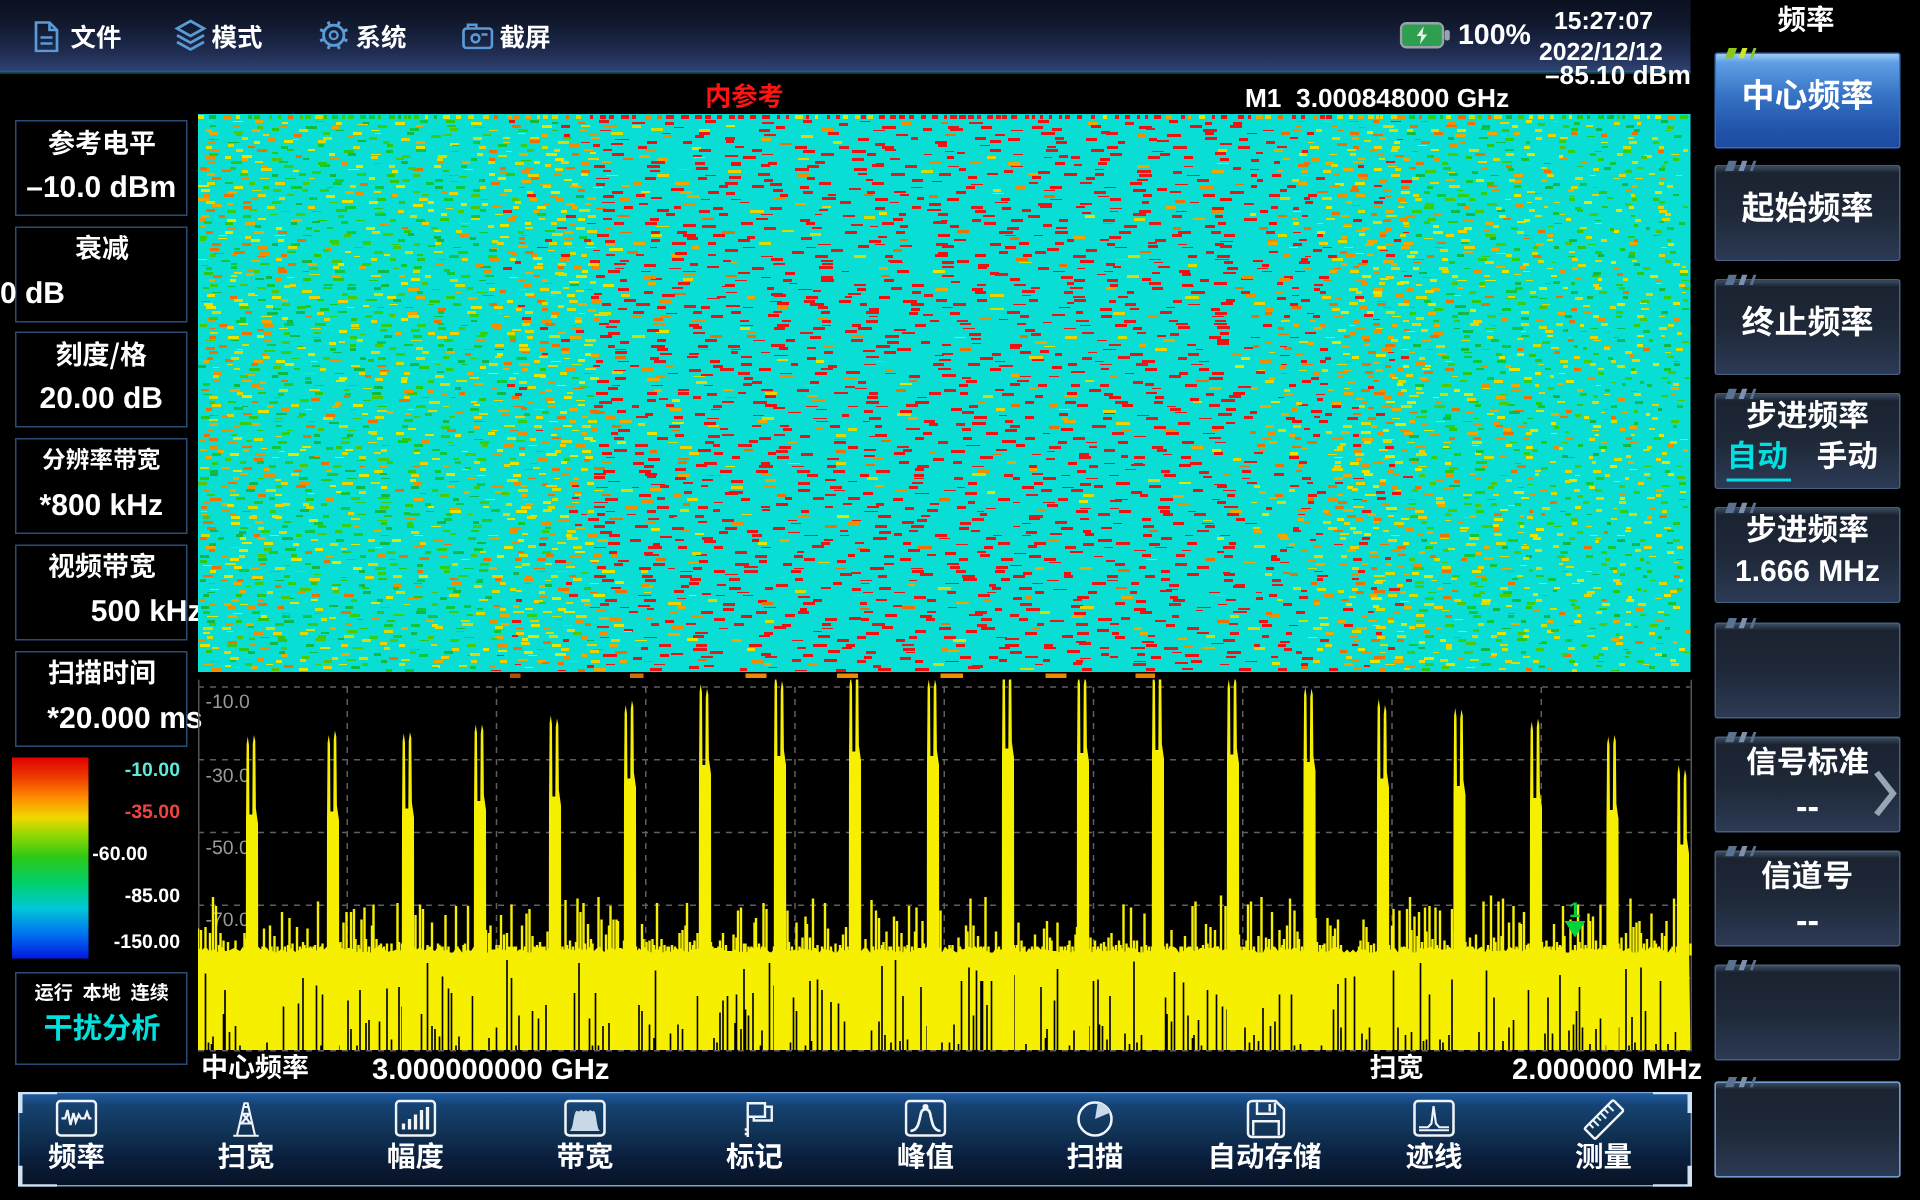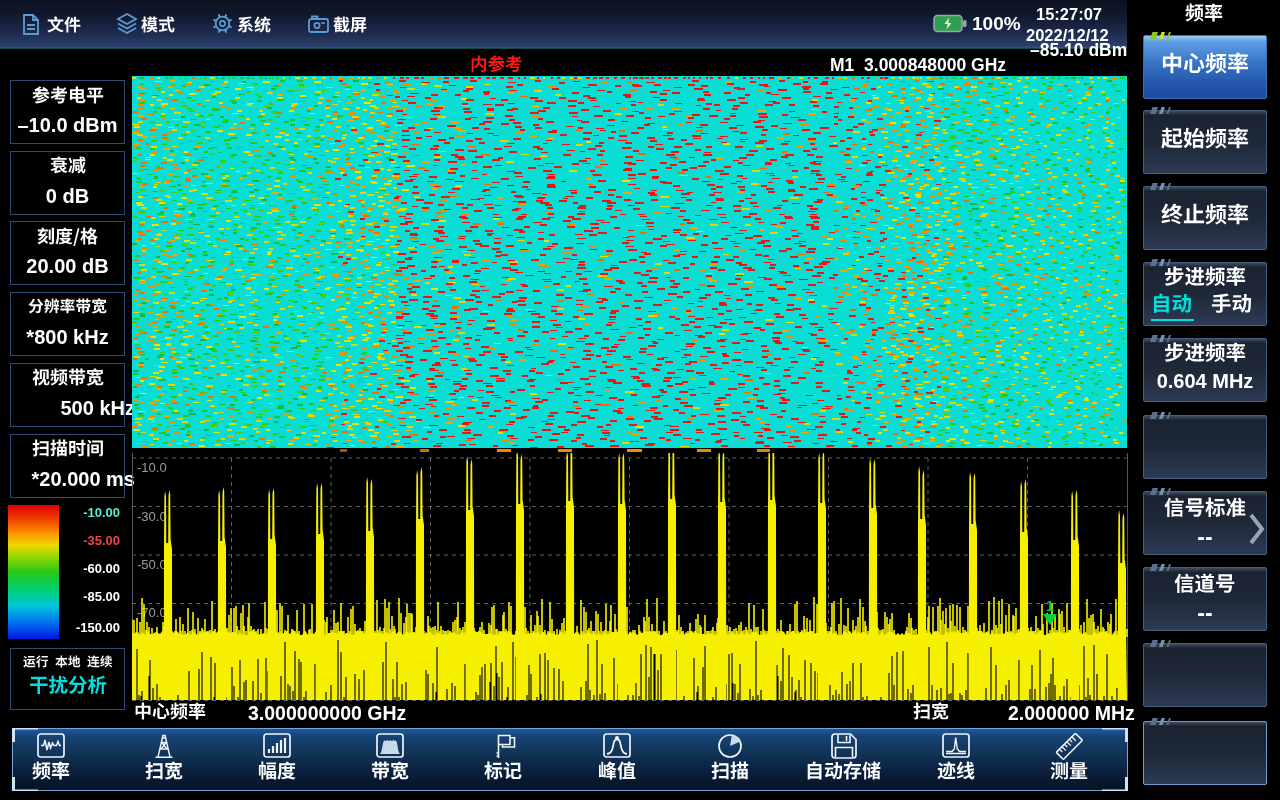"0 dB" div.lat { text-align: center -> left }
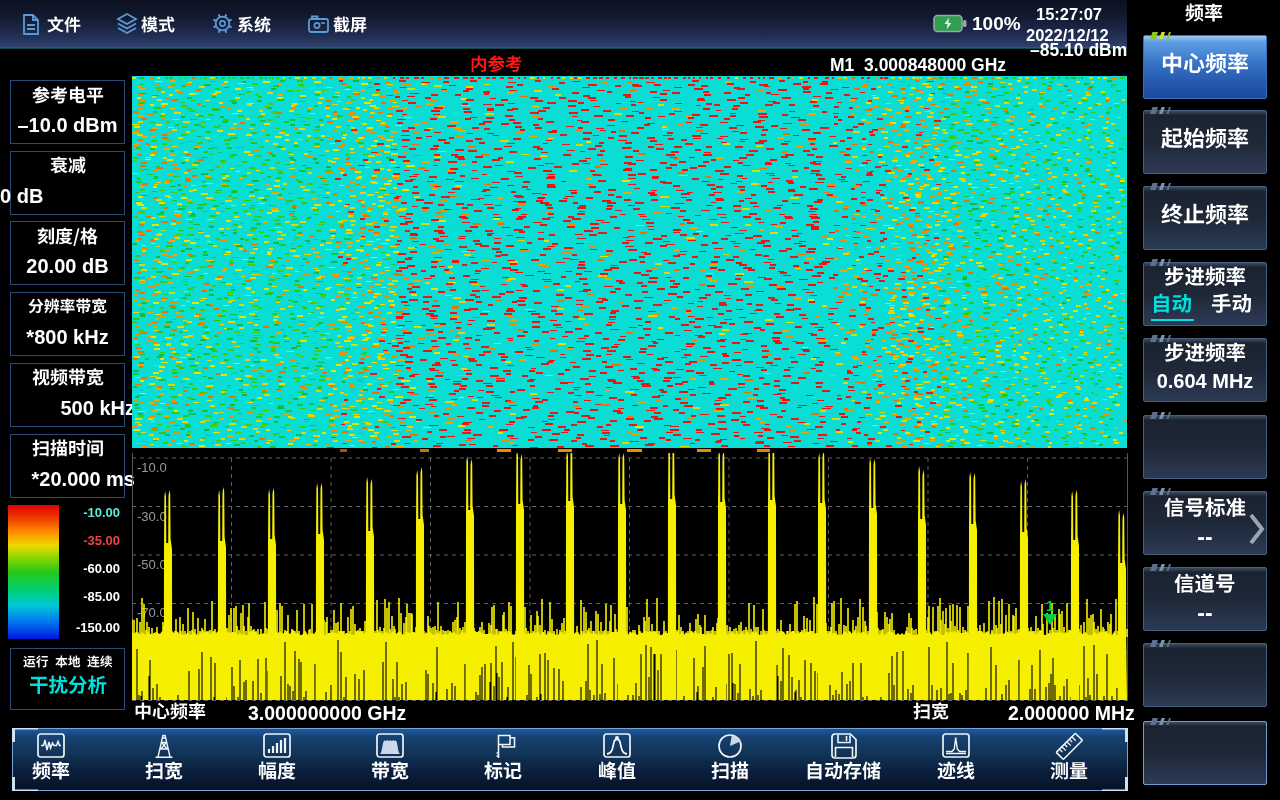"0.604 MHz" div.lat { text: 0.604 -> 1.666 }
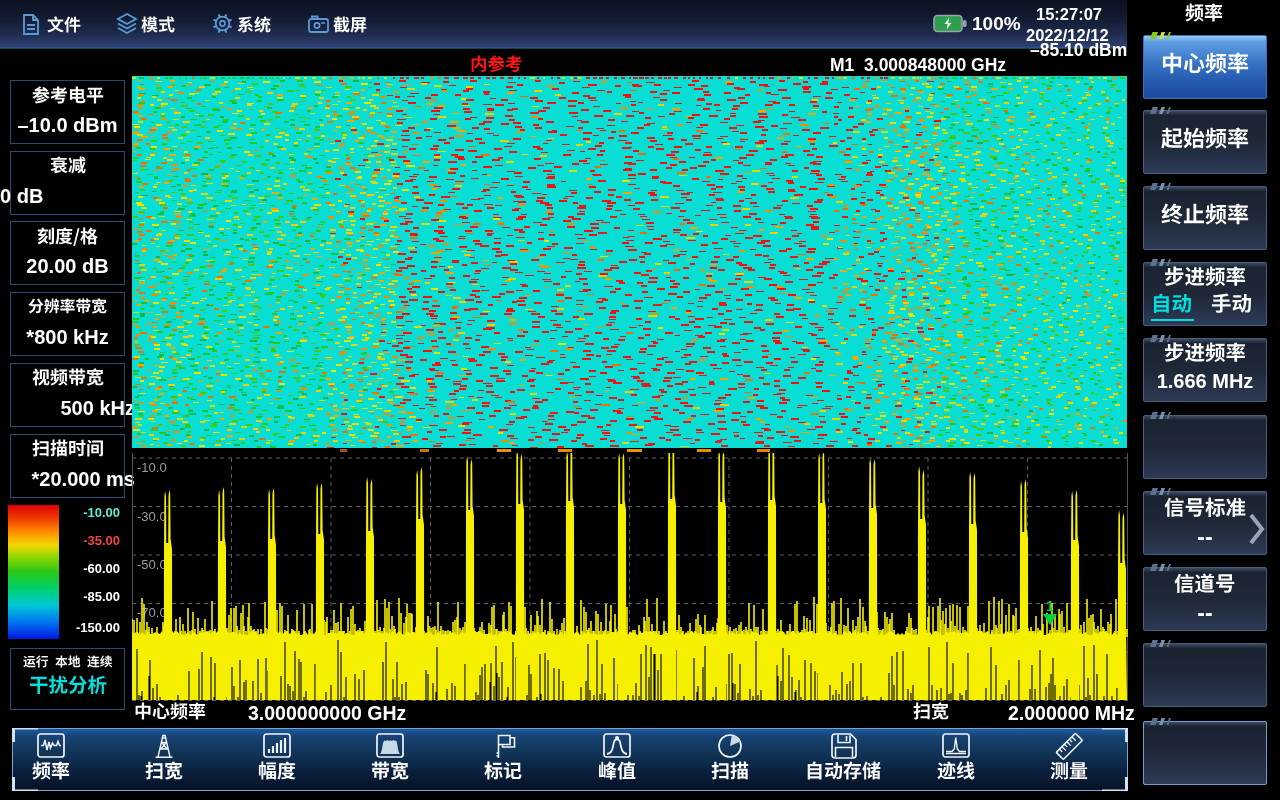"-60.00" div.abs { text-align: right -> center }
